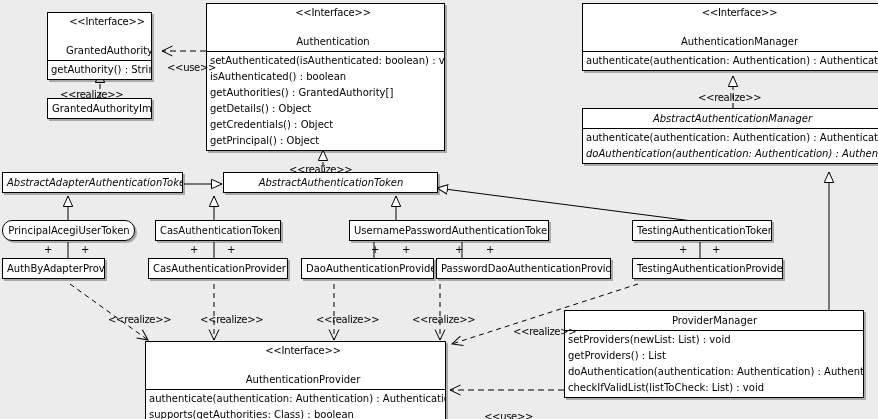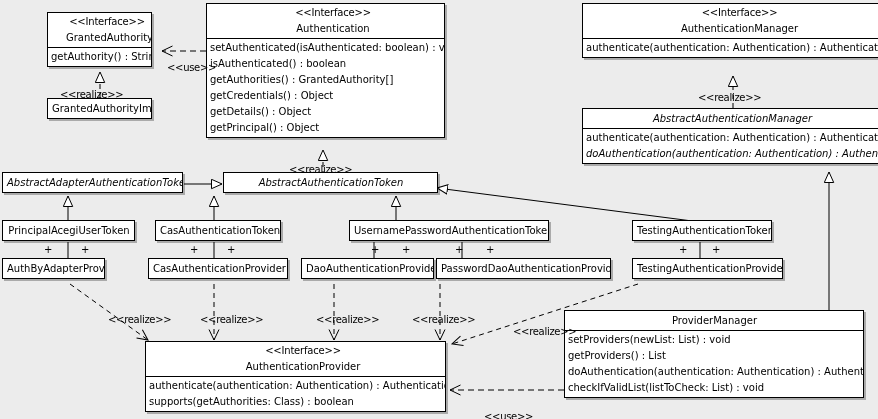"Authentication" .hdr .cname { margin-top: 3px -> 16px }
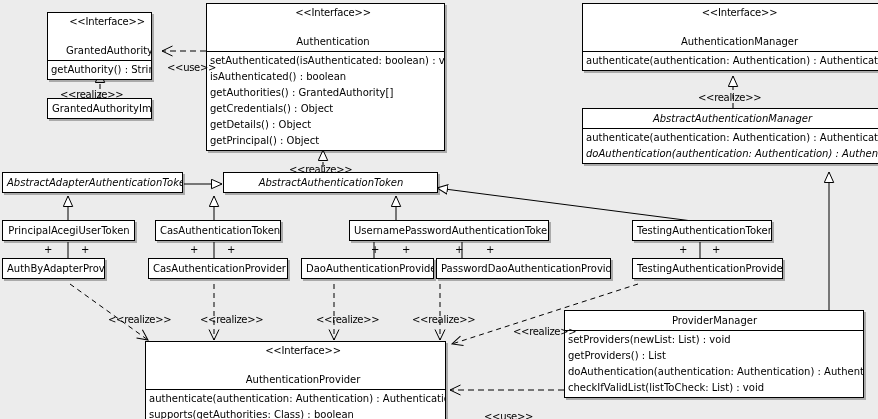"getCredentials() : Object" div.member { order: before "getDetails() : Object" -> after "getDetails() : Object" }
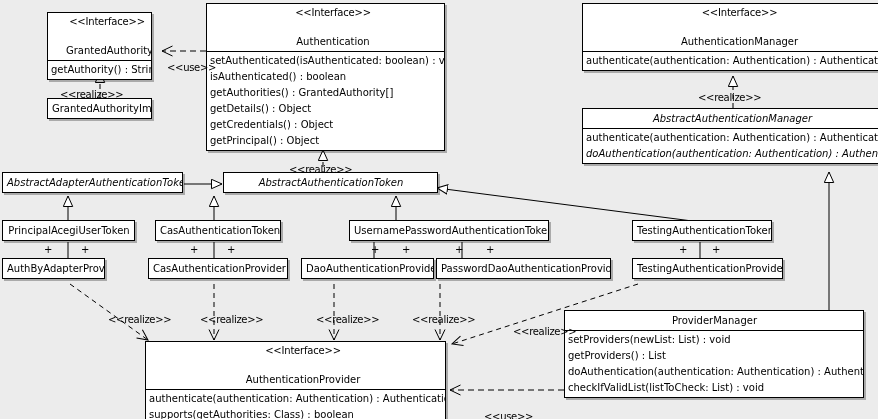"PrincipalAcegiUserToken" div.uml-class { border-radius: none -> 10px }
